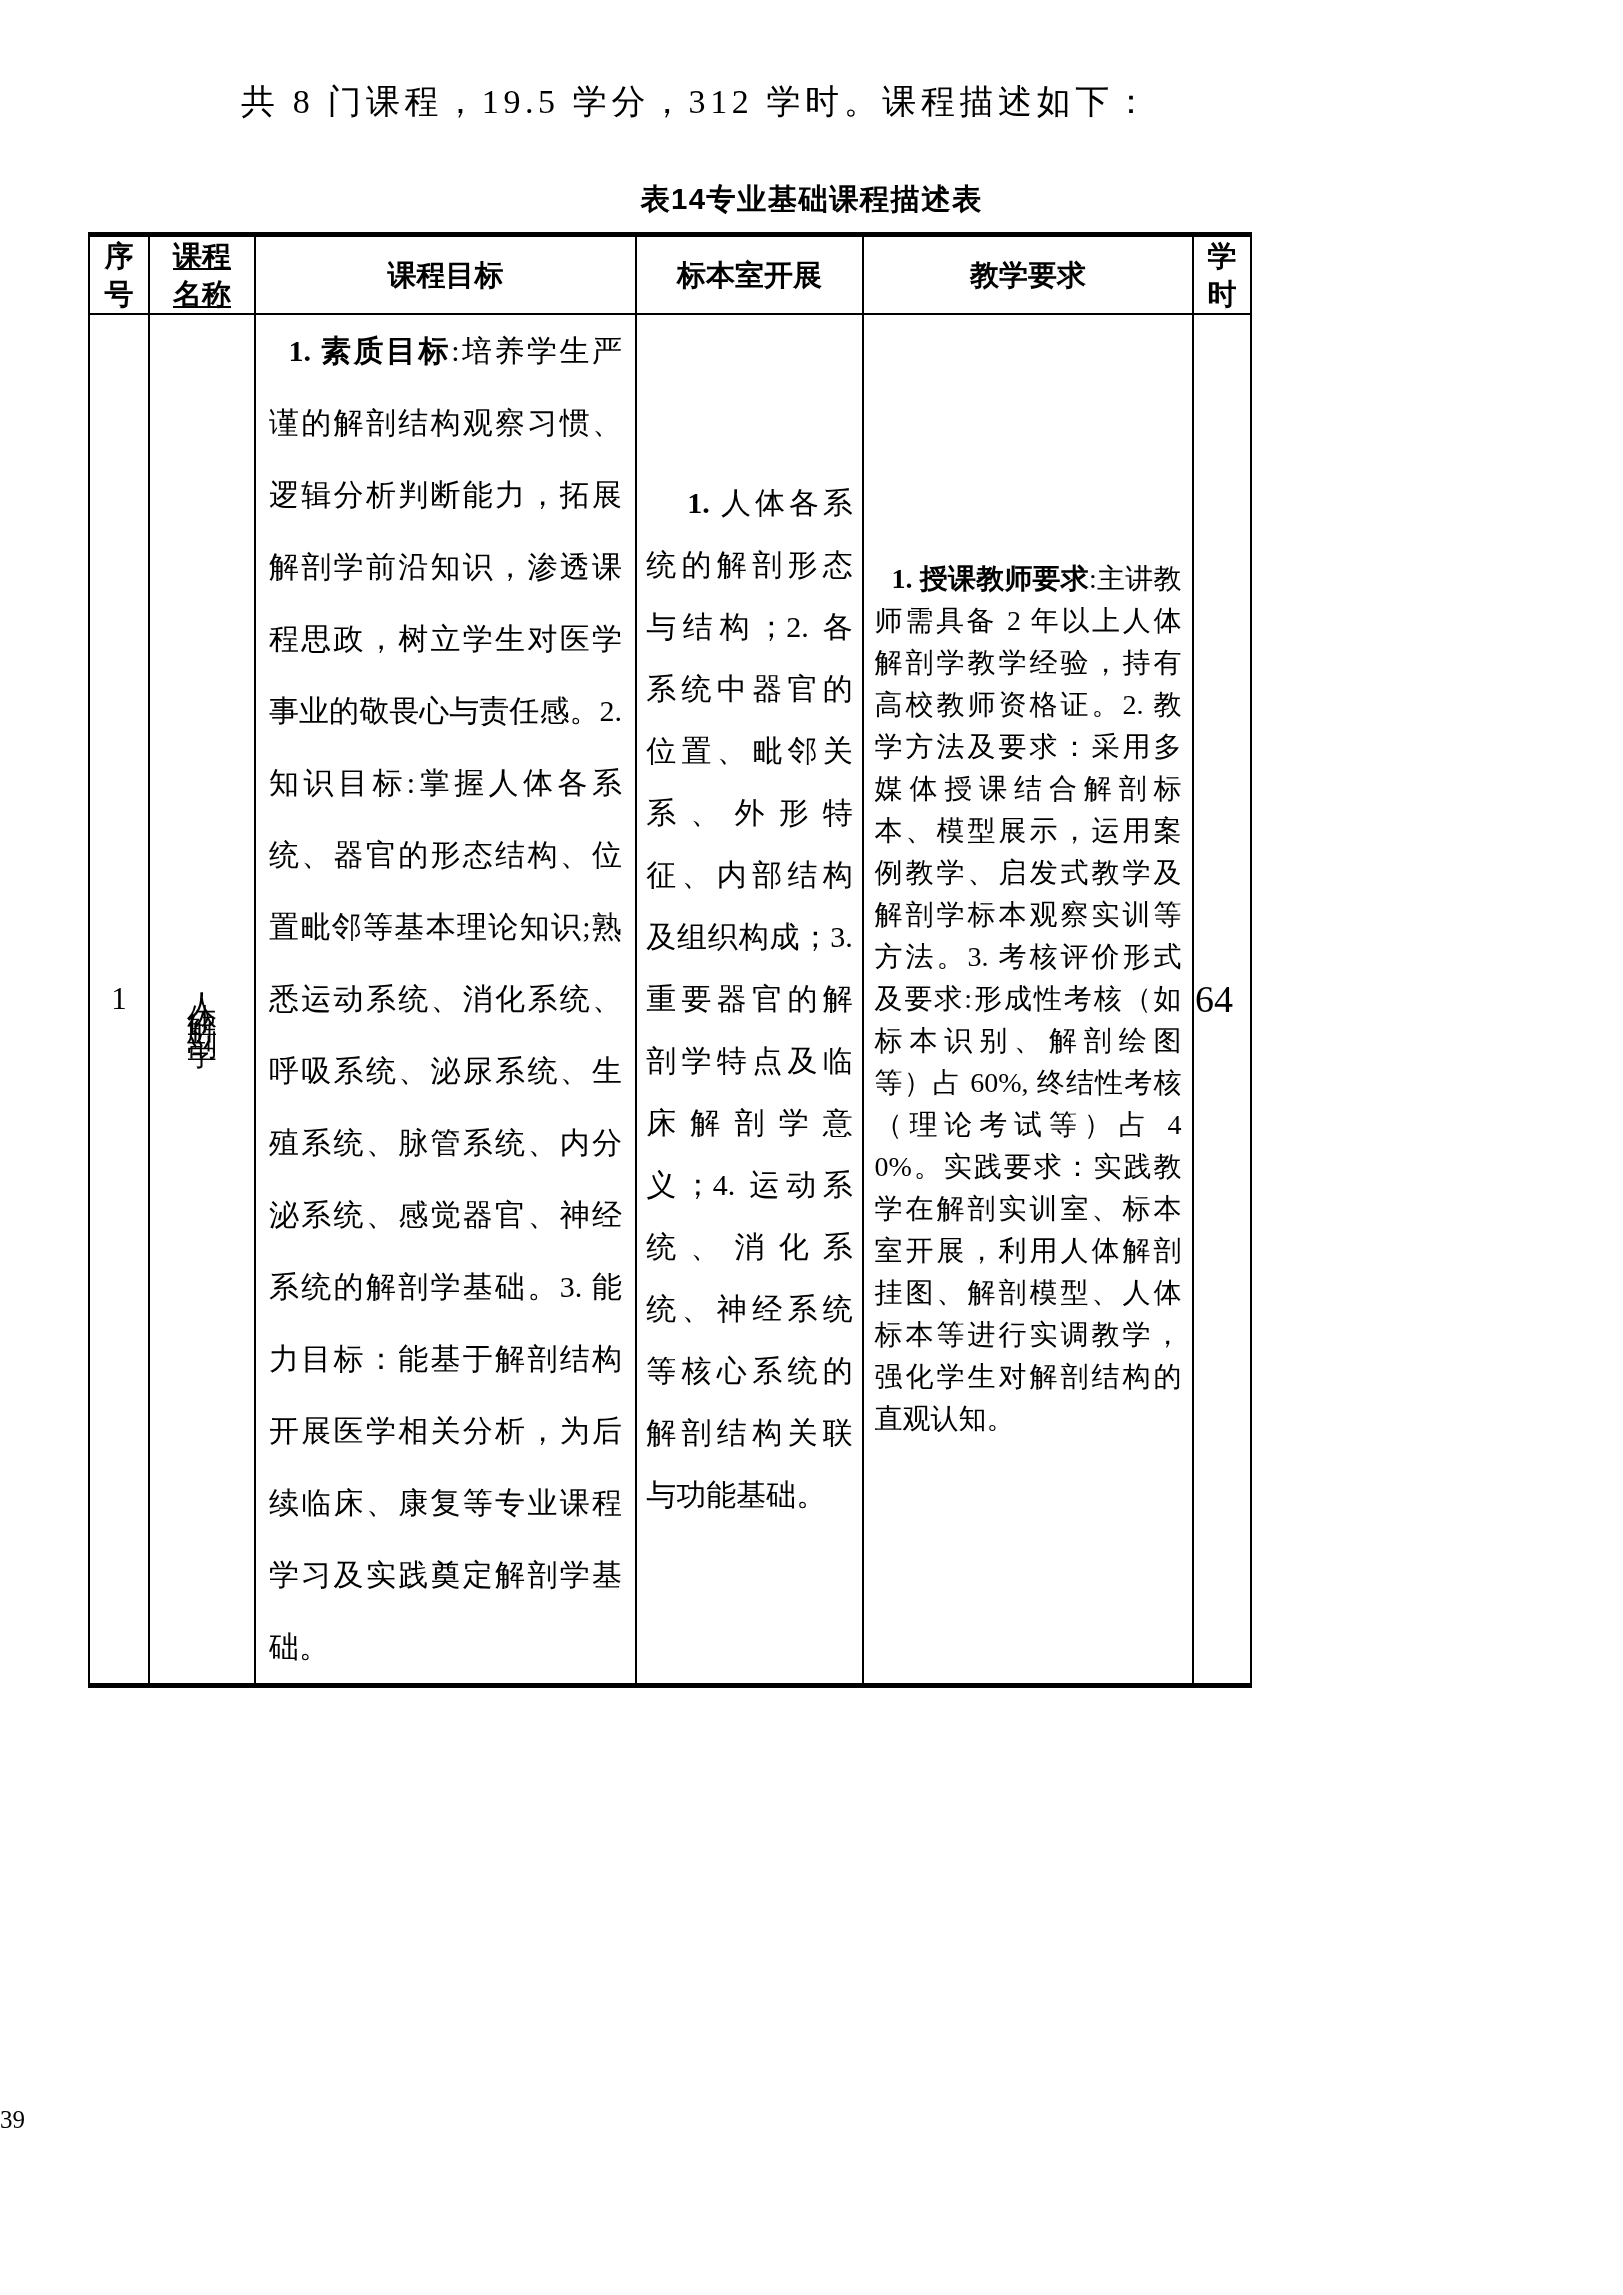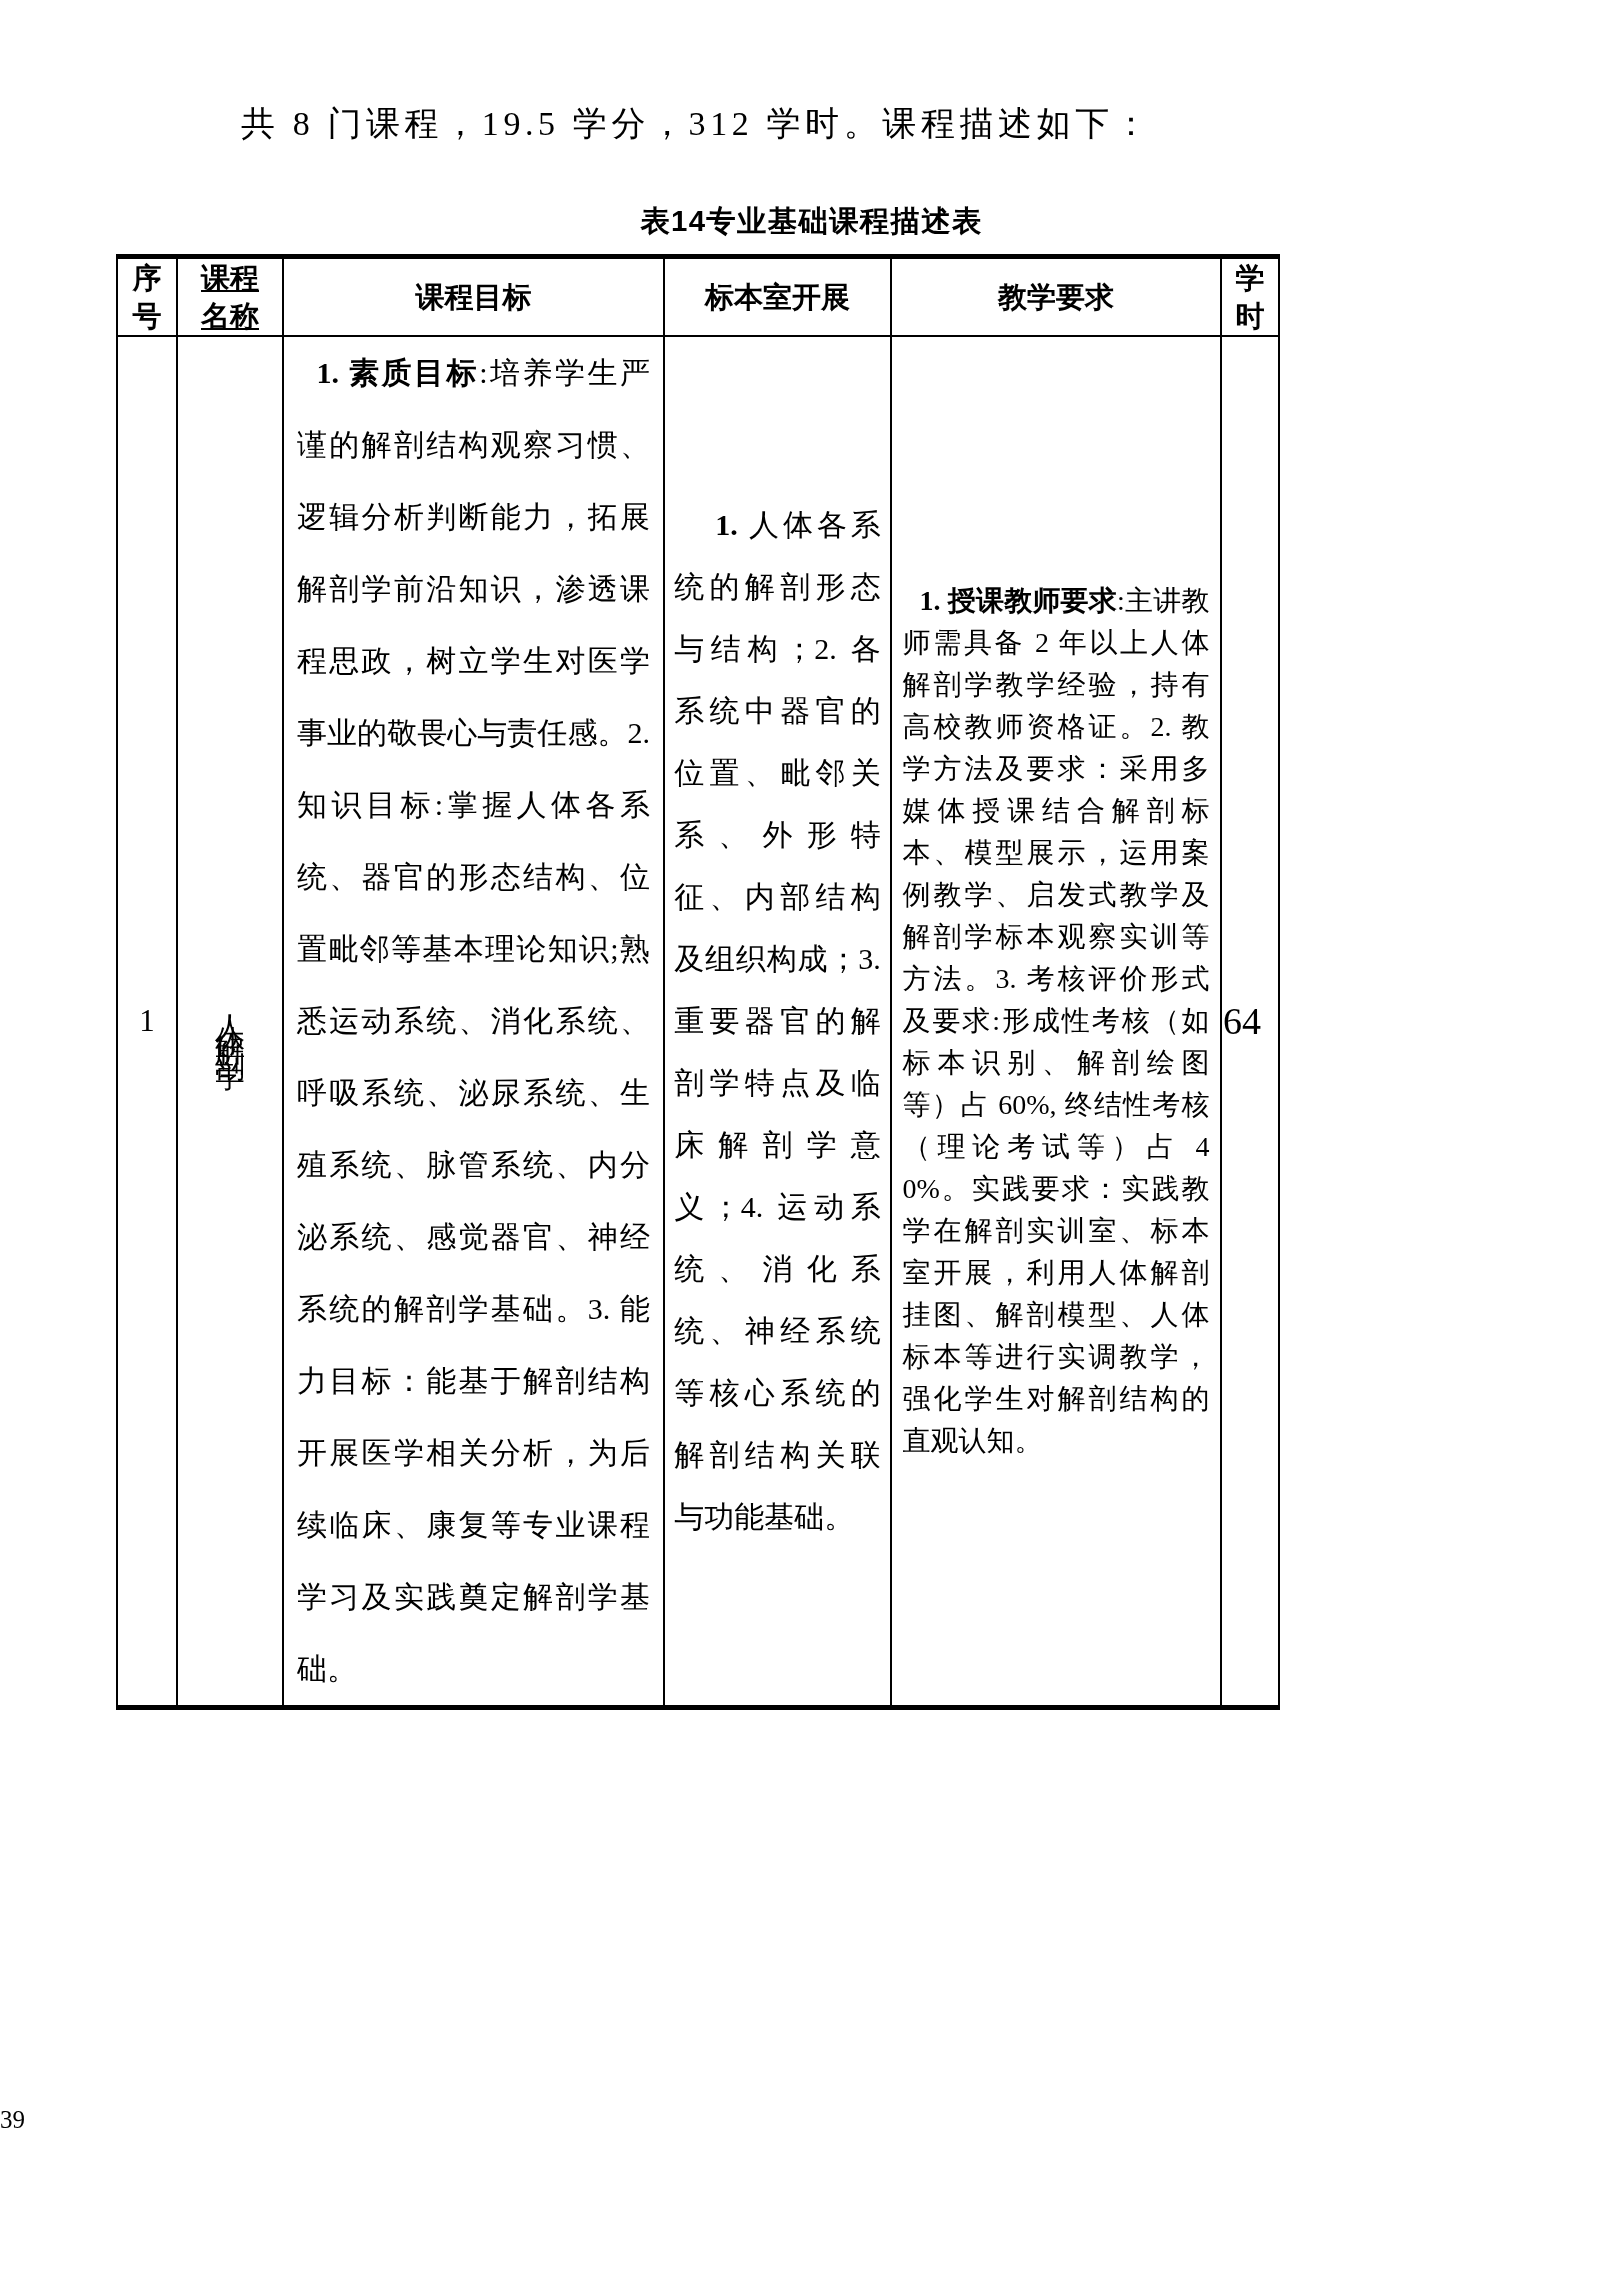"共 8 门课程，19.5 学分，312 学时。课程描述如下：" .content { padding-top: 100px -> 78px }
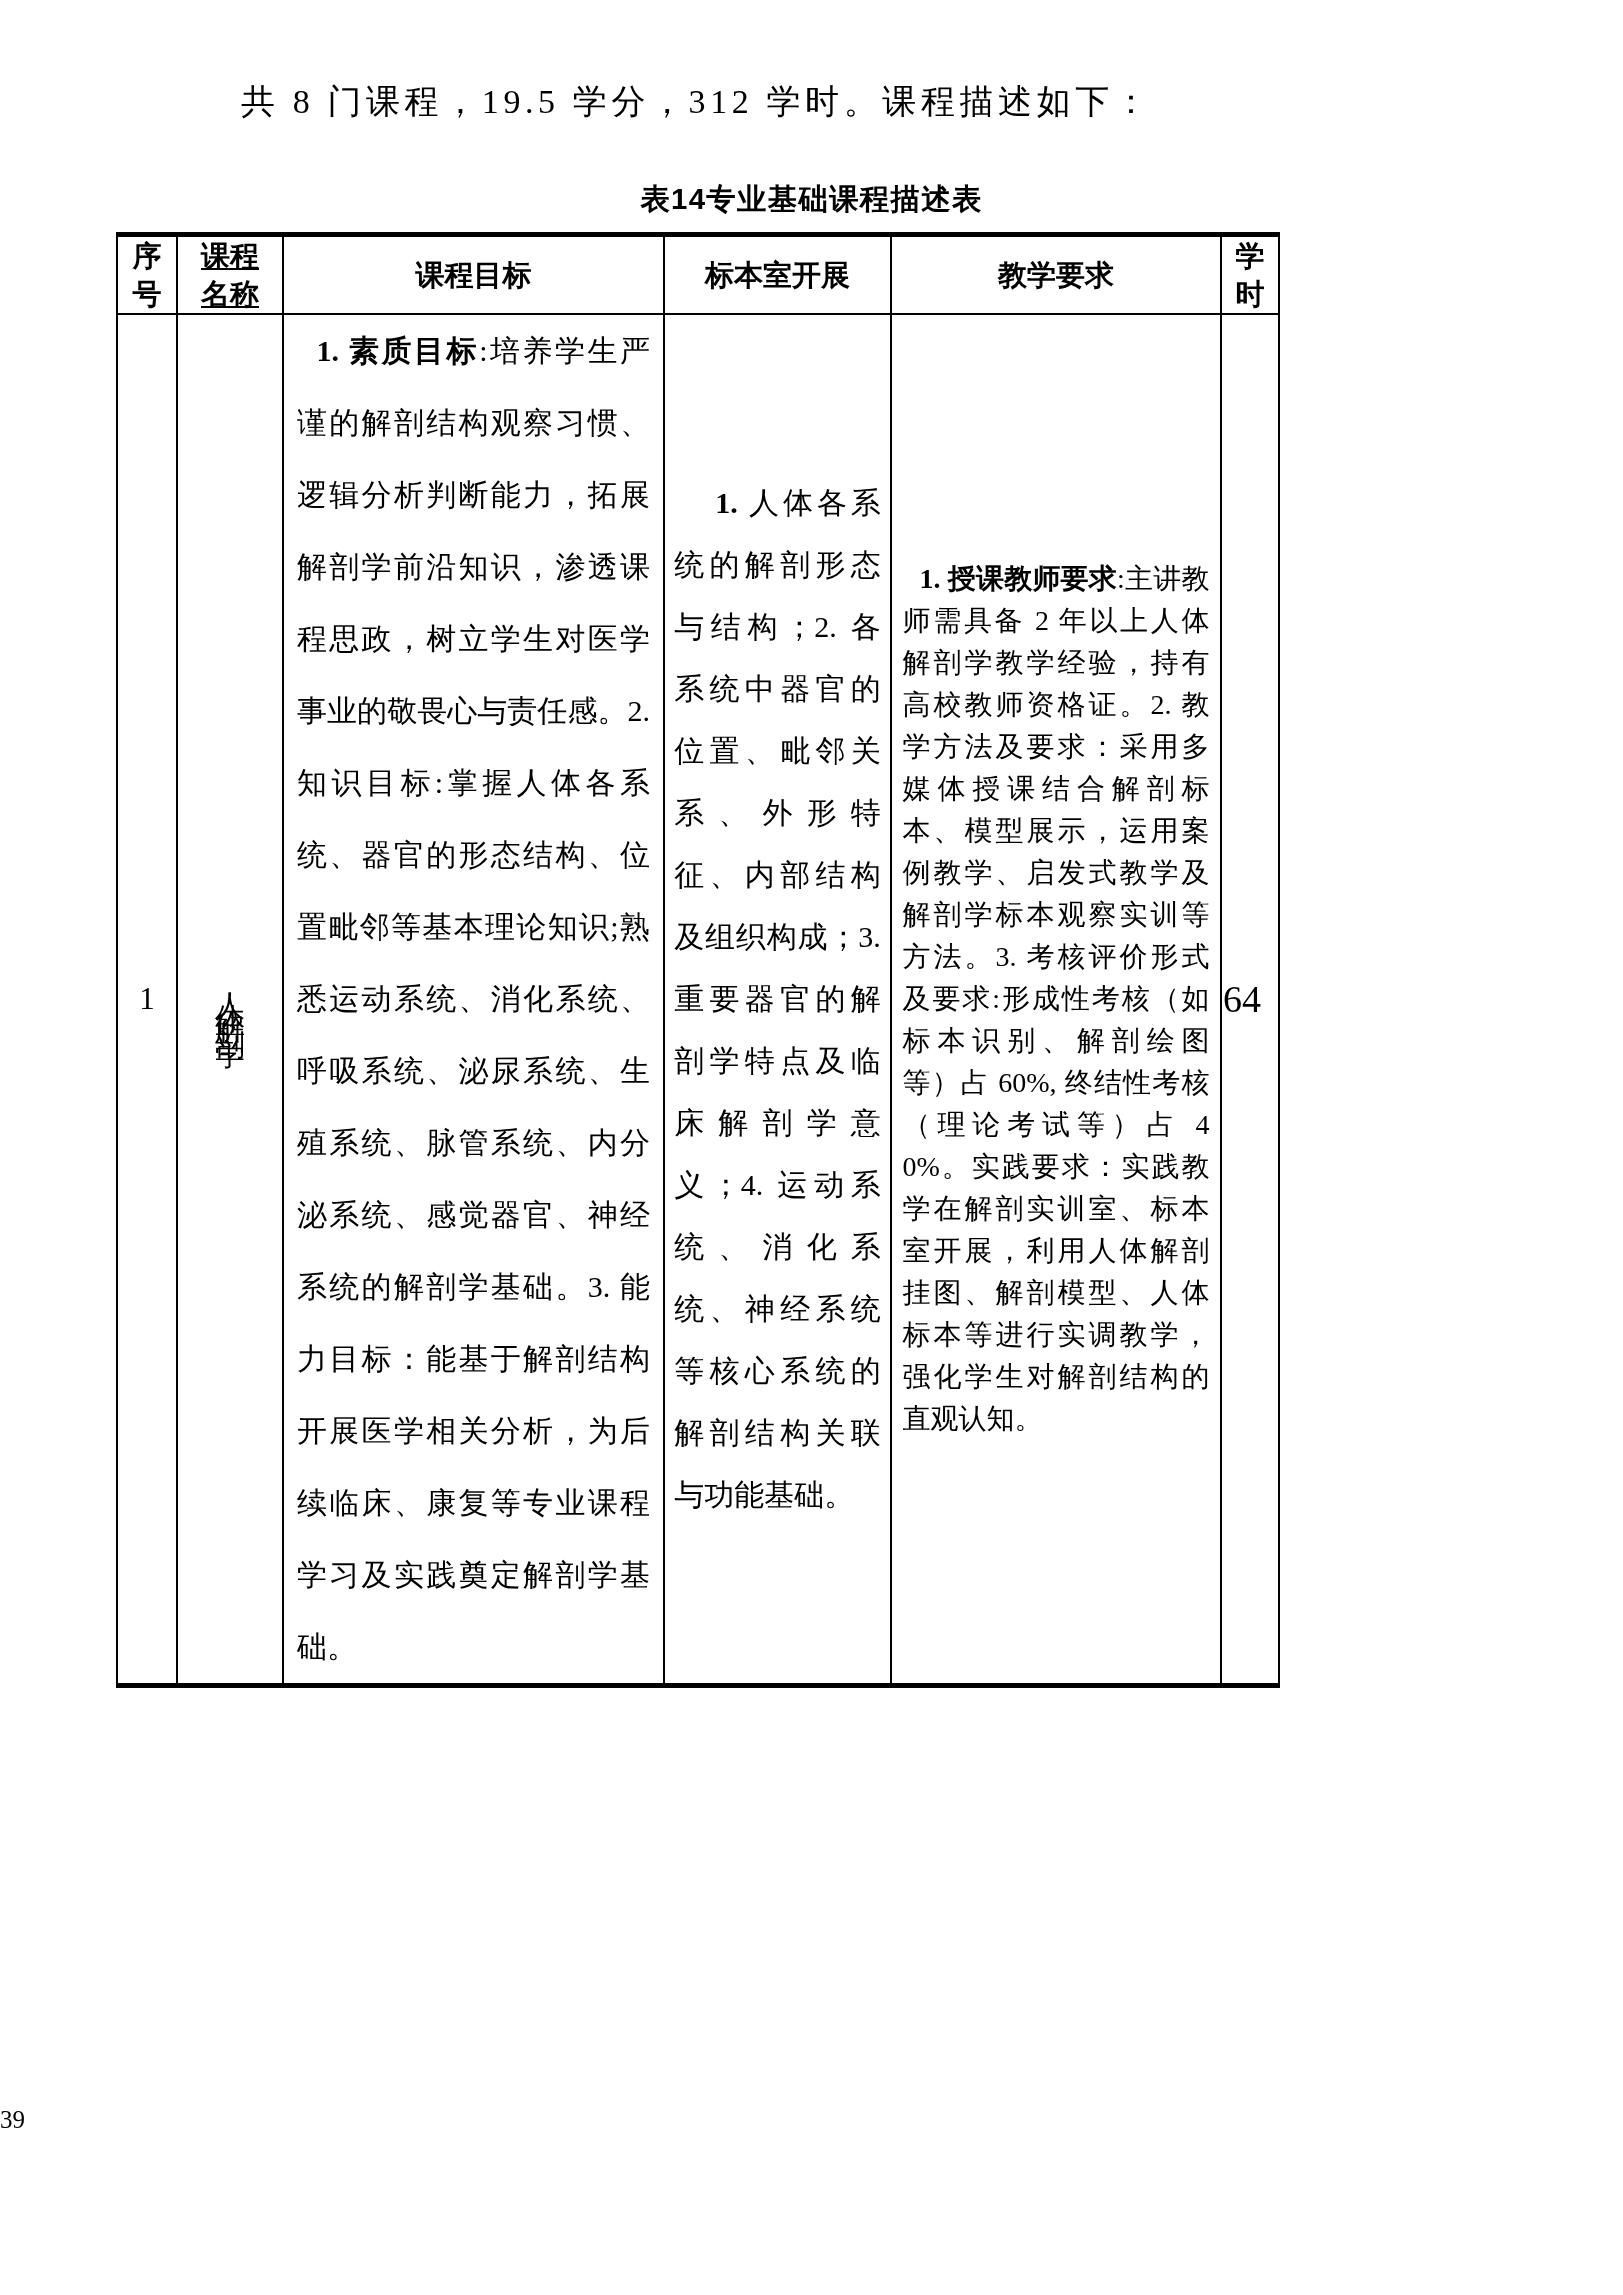"序号" table.course-table { margin-left: 116px -> 88px }
